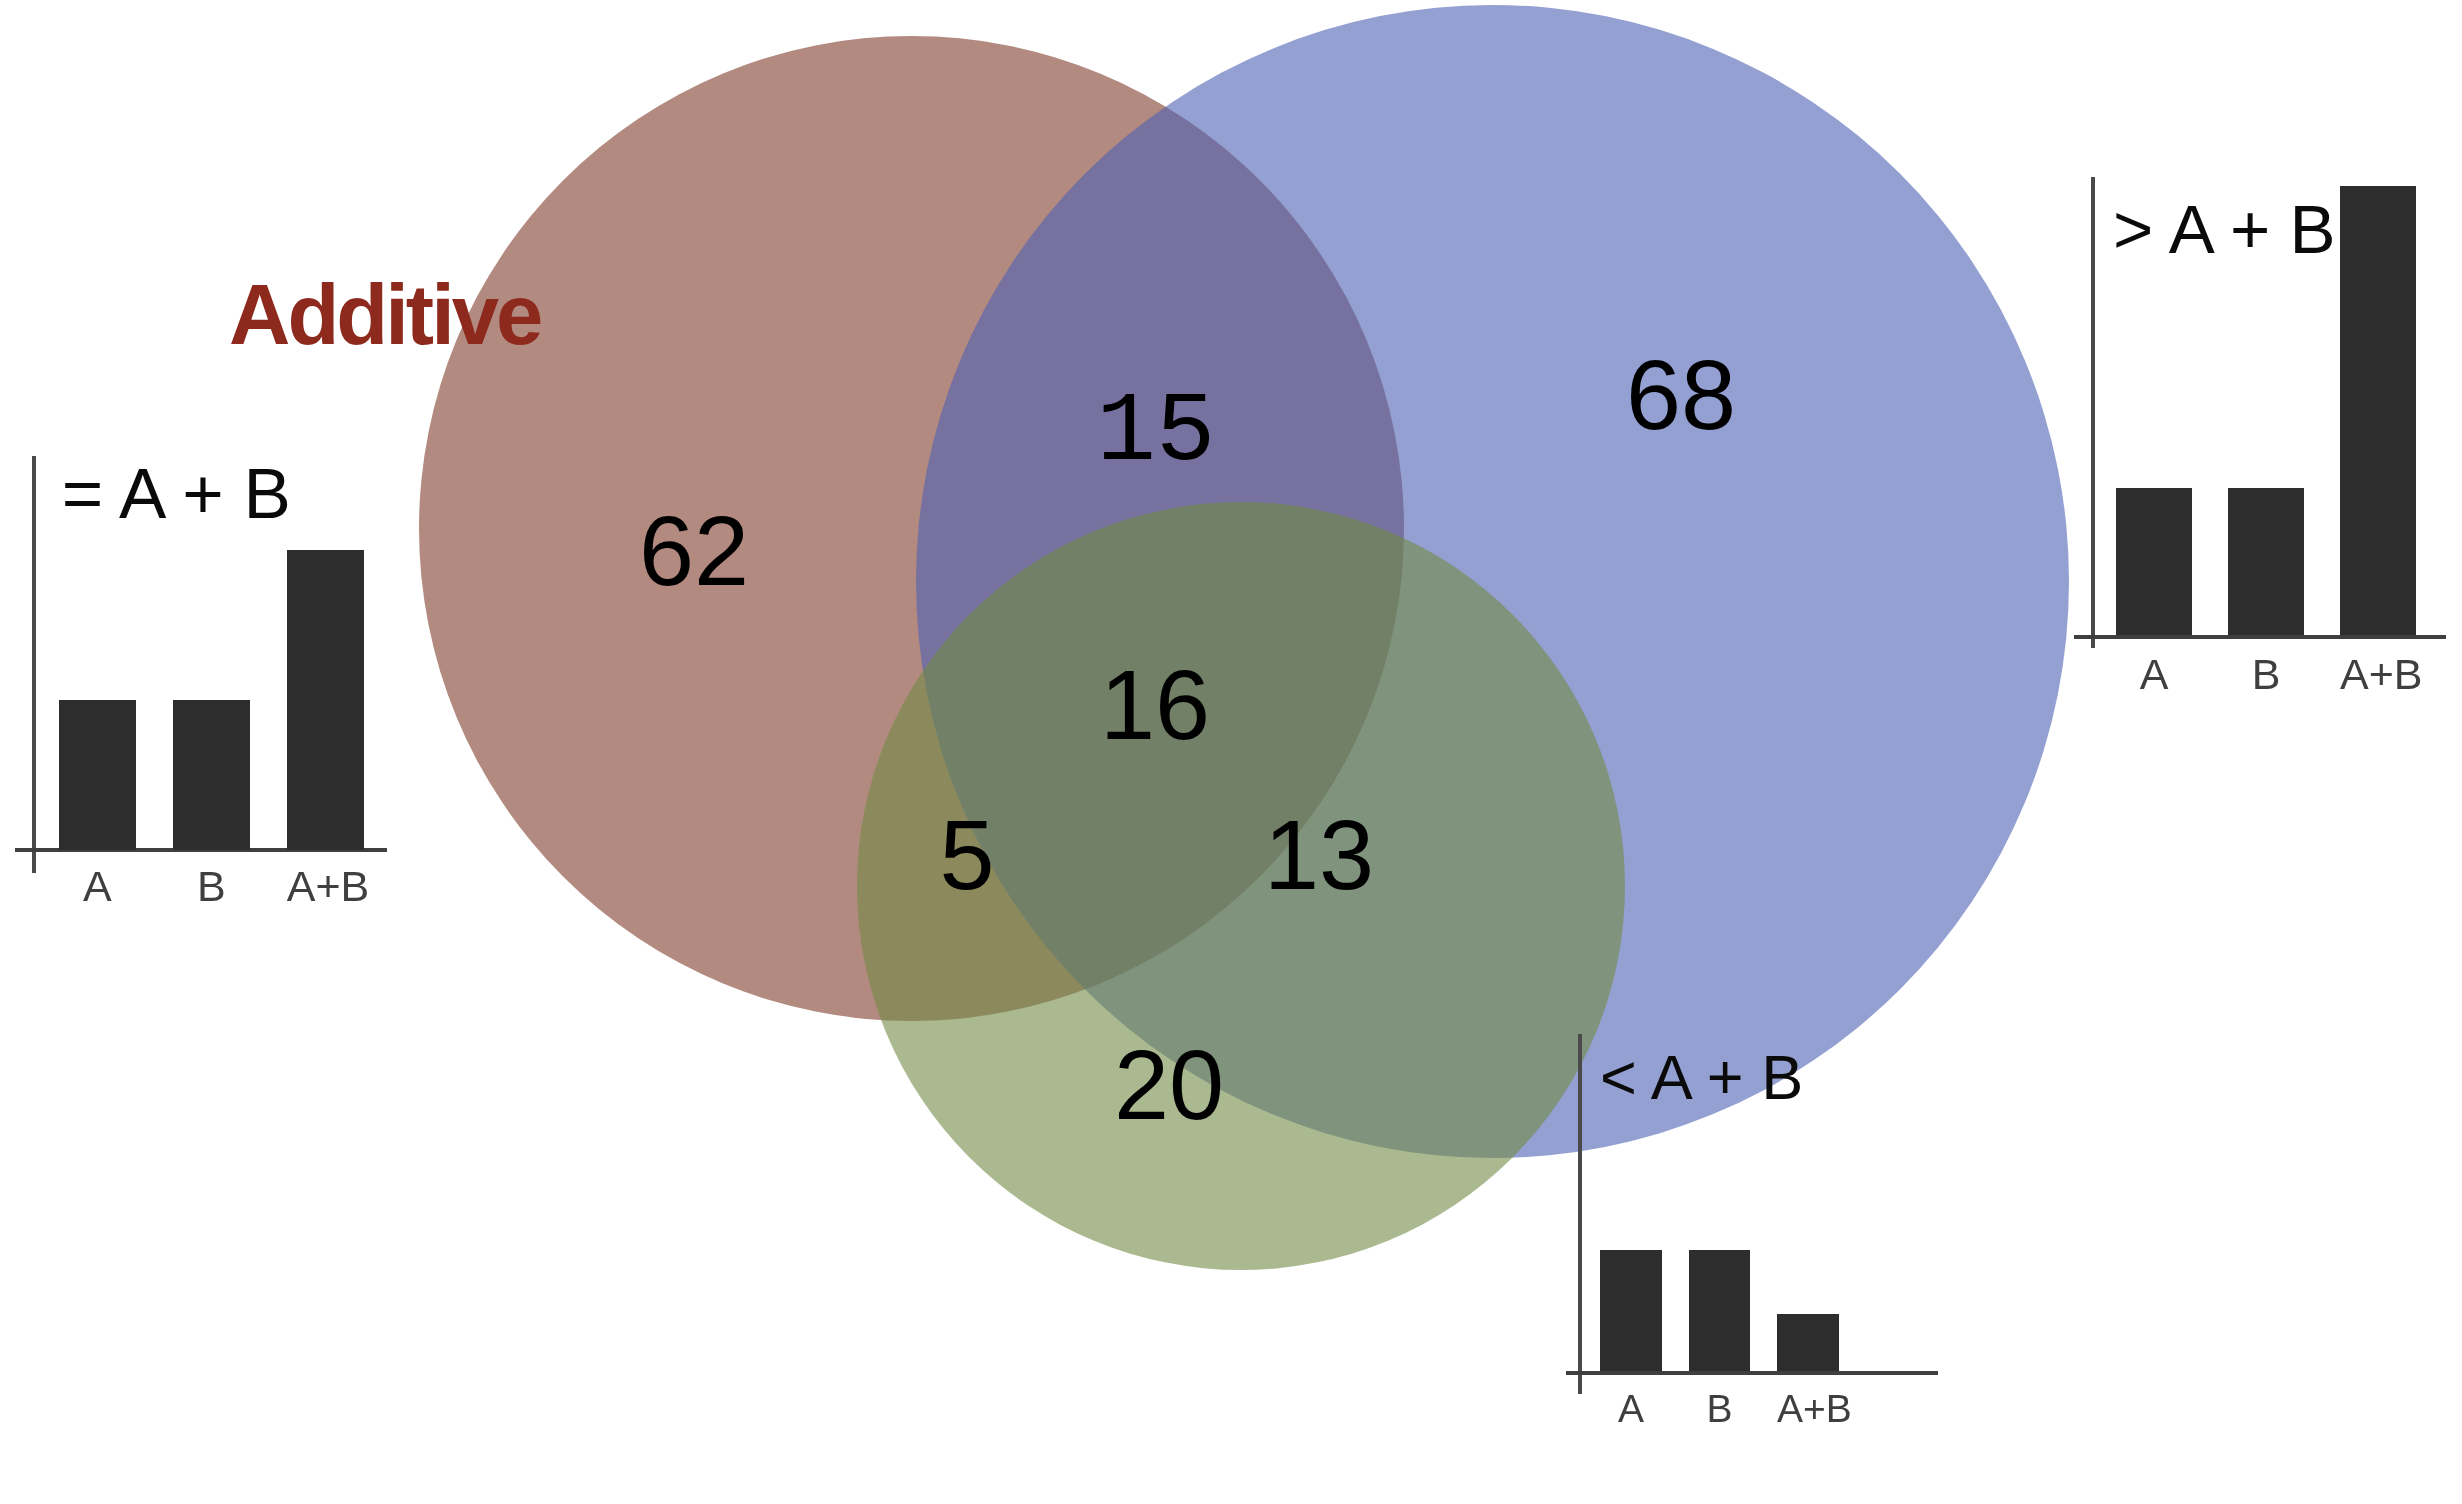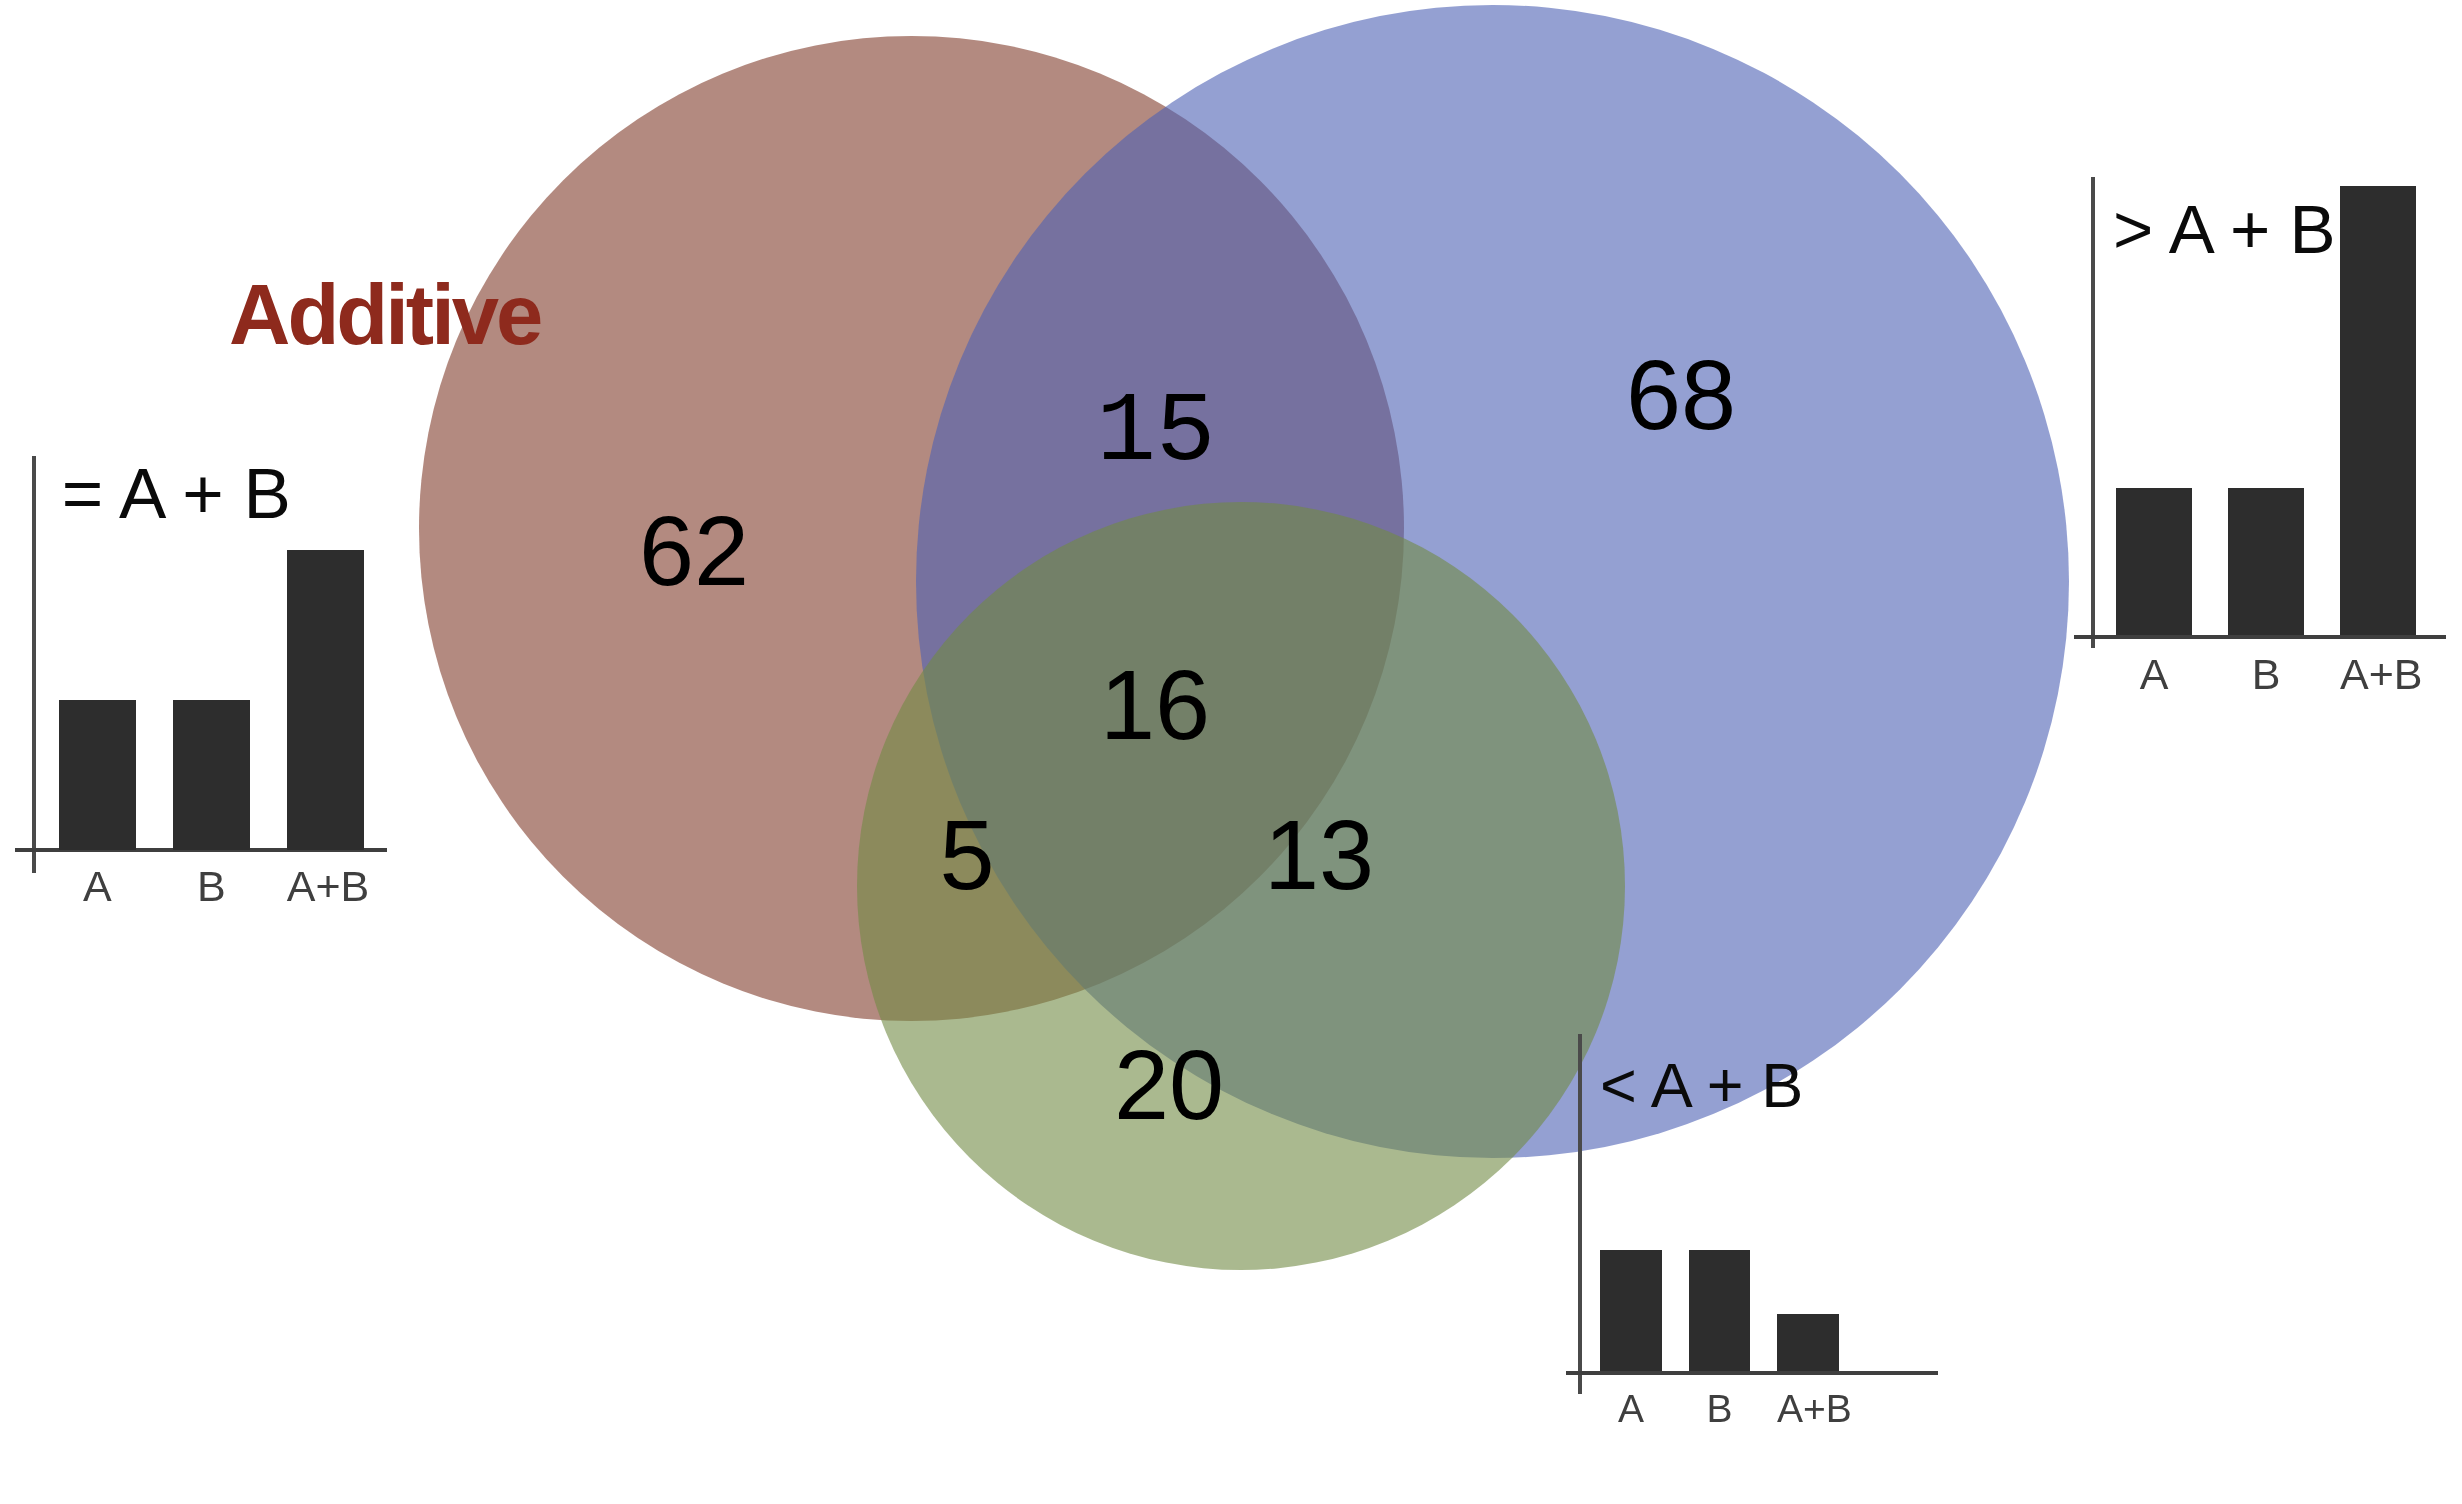"< A + B" #inset-antagonistic .inset-title { top: 30px -> 22px }
